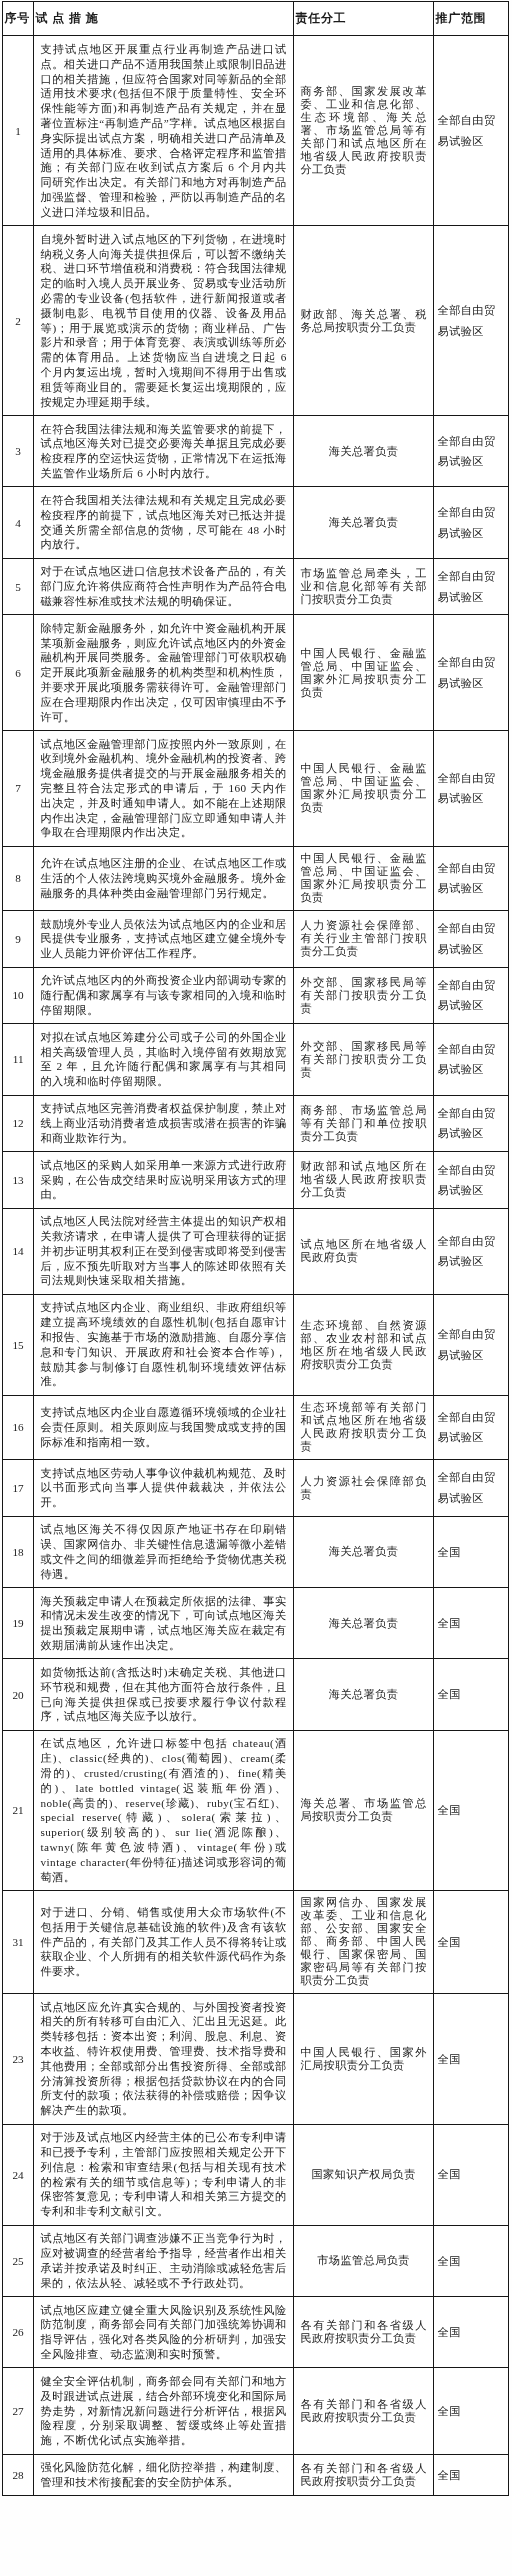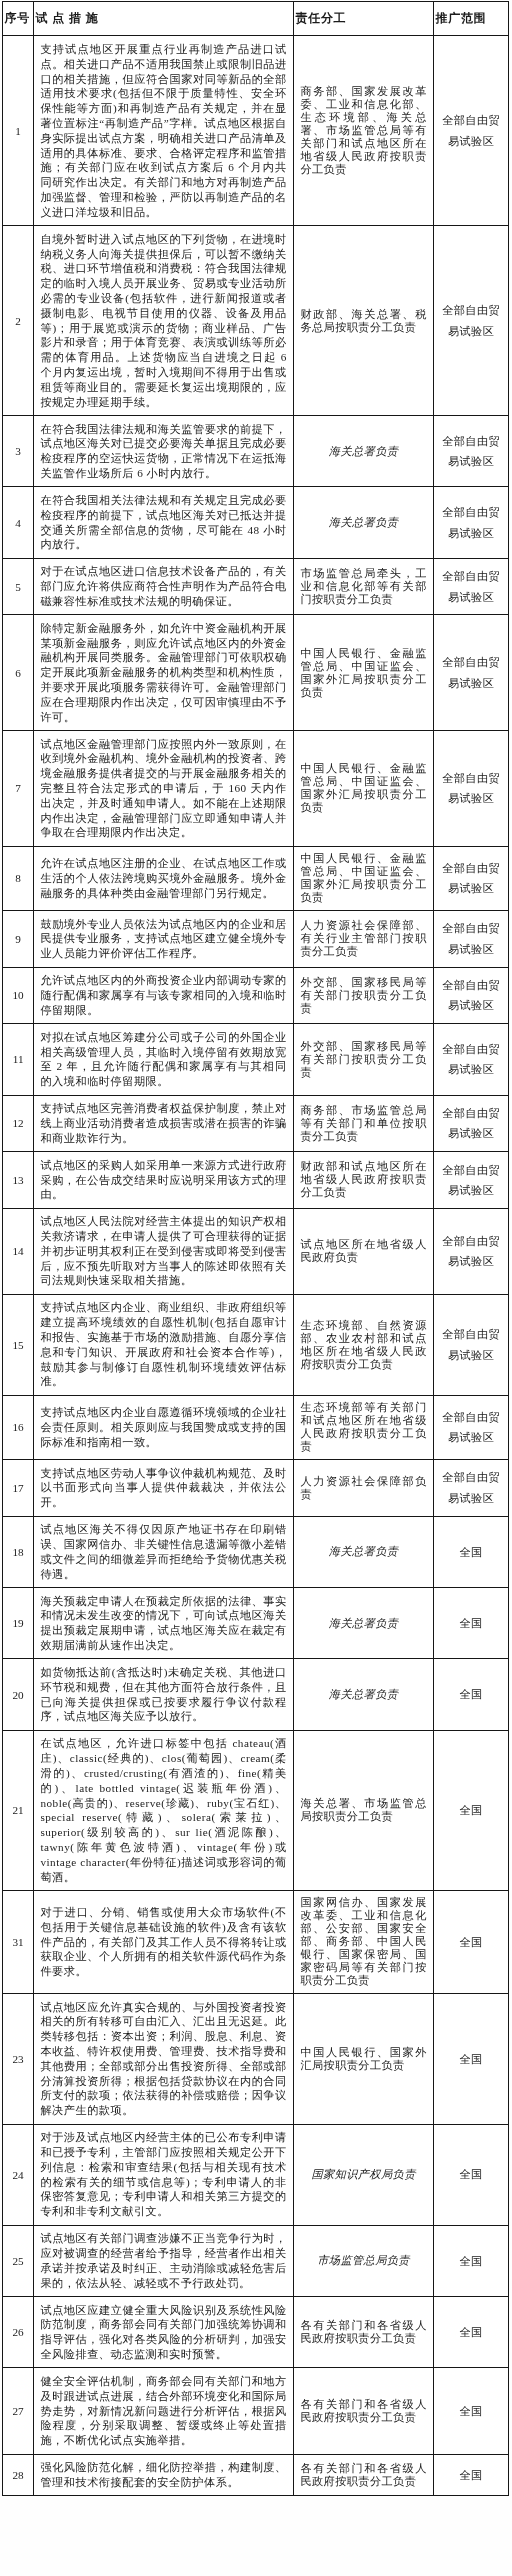"全部自由贸易试验区" td.col-scope { text-align: center -> left }
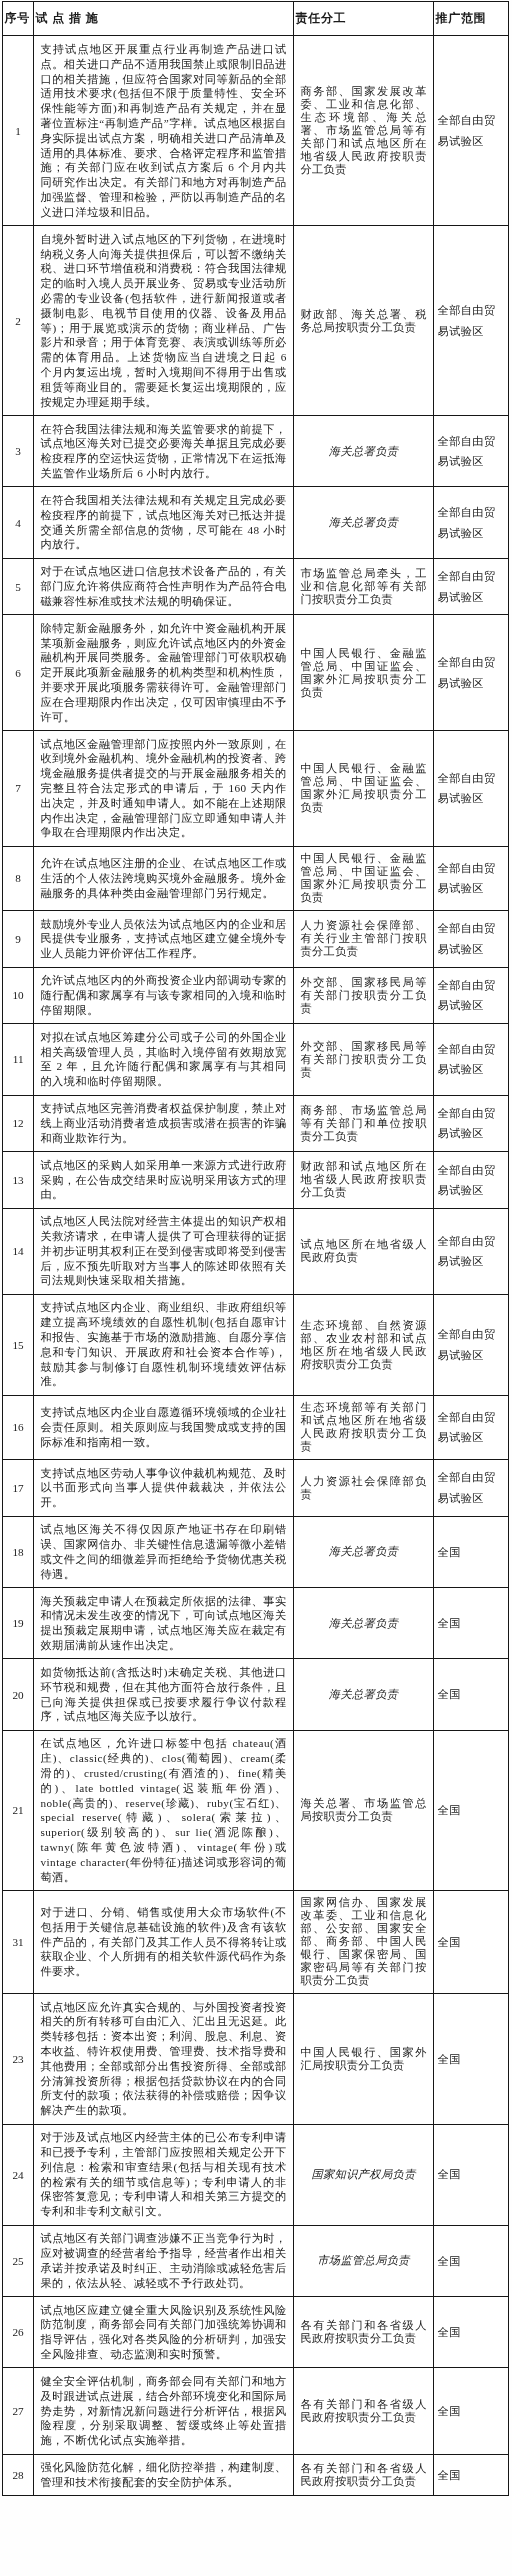"海关总署负责" td.col-resp.center { font-style: italic -> none }
